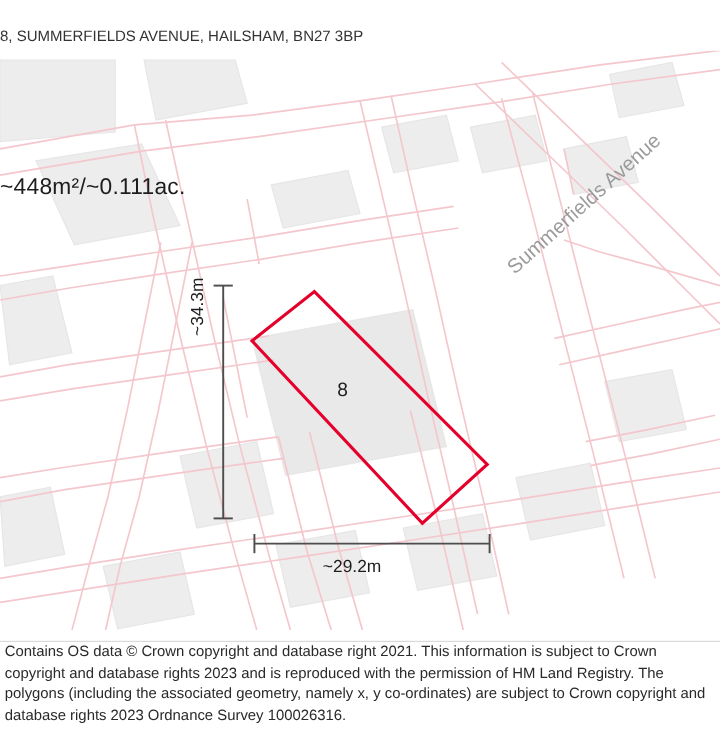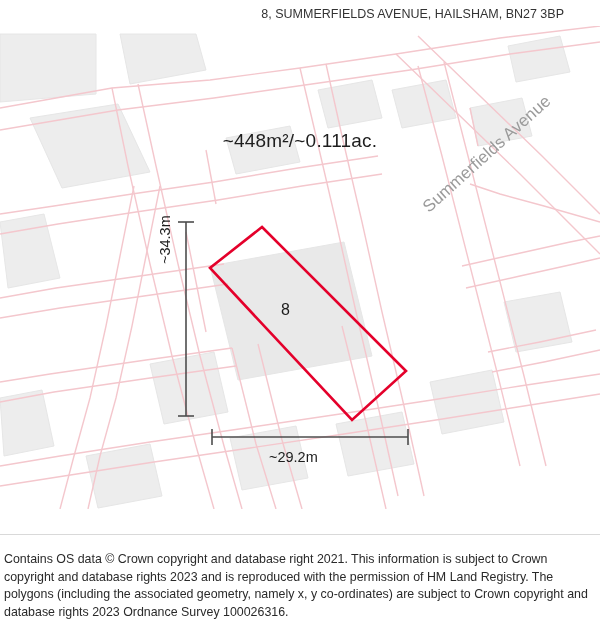"8, SUMMERFIELDS AVENUE, HAILSHAM, BN27" .header { padding-top: 6px -> 22px; text-align: right -> left }
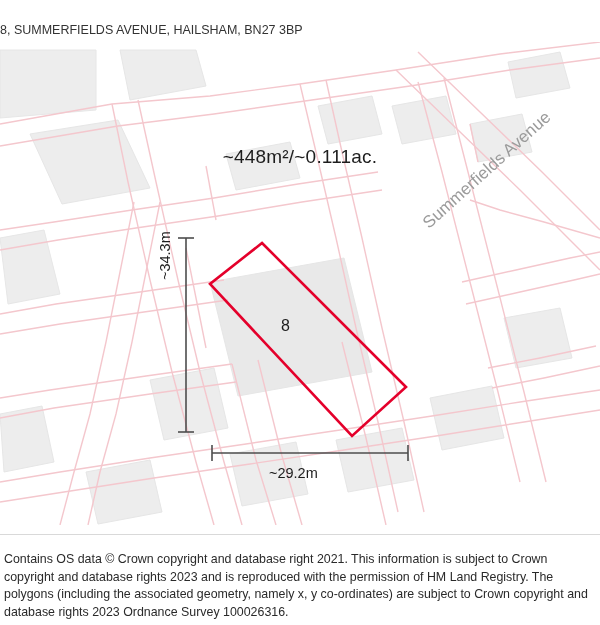"~448m²/~0.111ac." .area-label { text-align: center -> left }
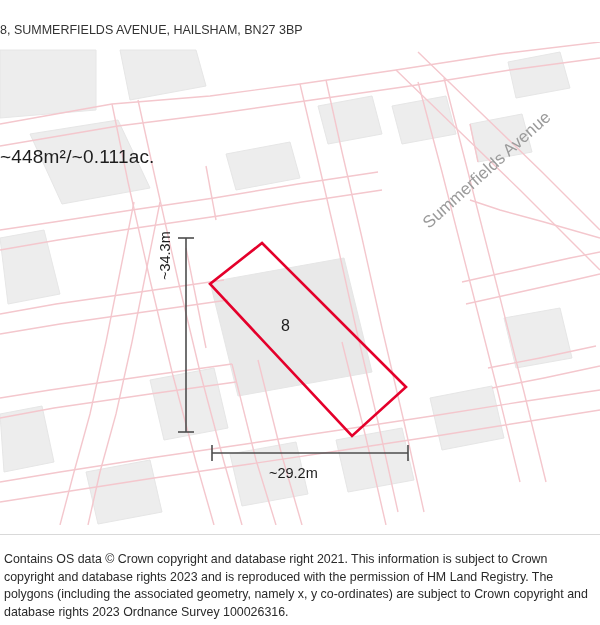"Contains OS data © Crown" .footer { padding: 16px 4px 0 4px -> 0 4px 0 4px }
